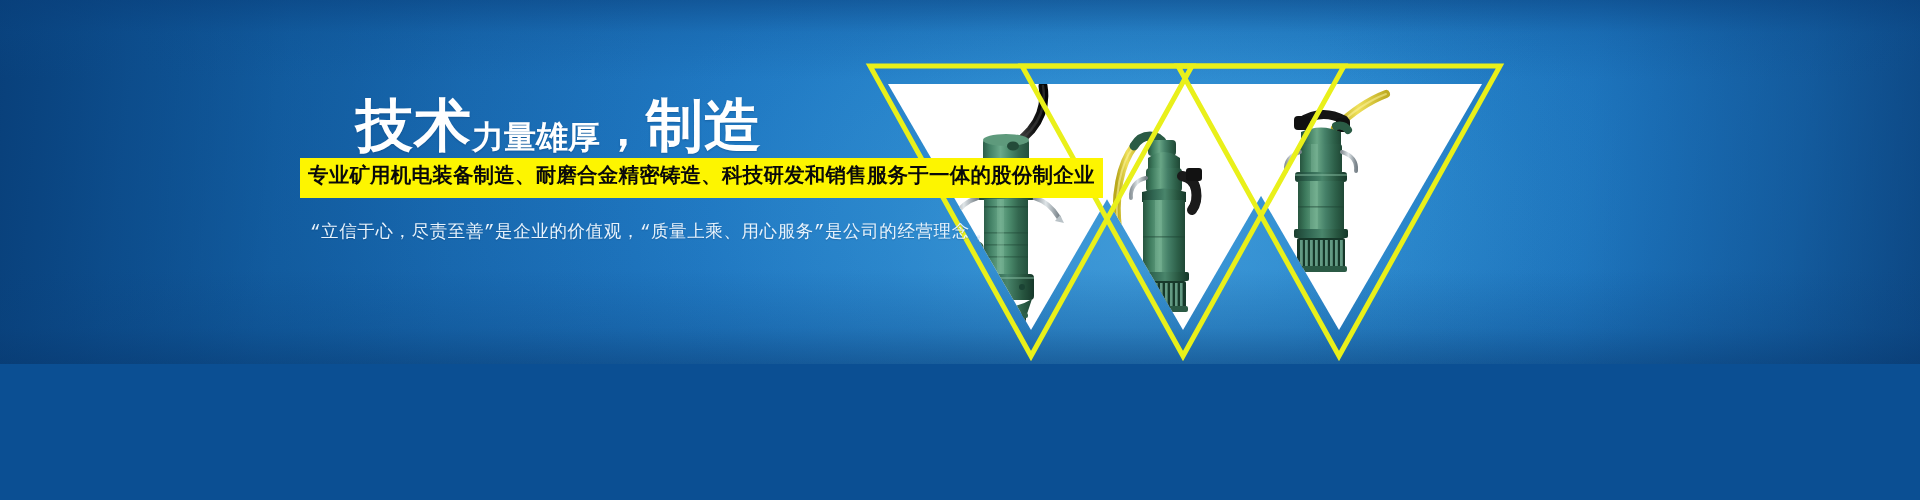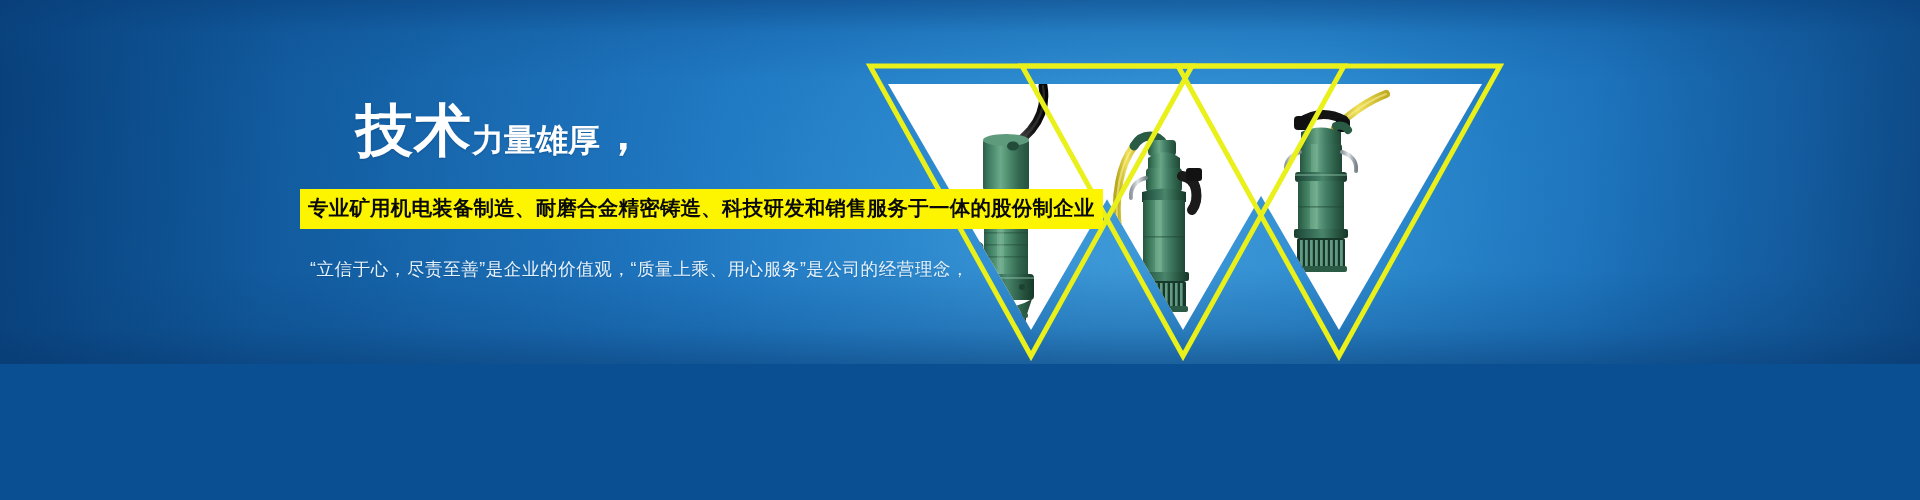"技术" #banner { font-family: Liberation Sans, sans-serif -> Liberation Mono, monospace }
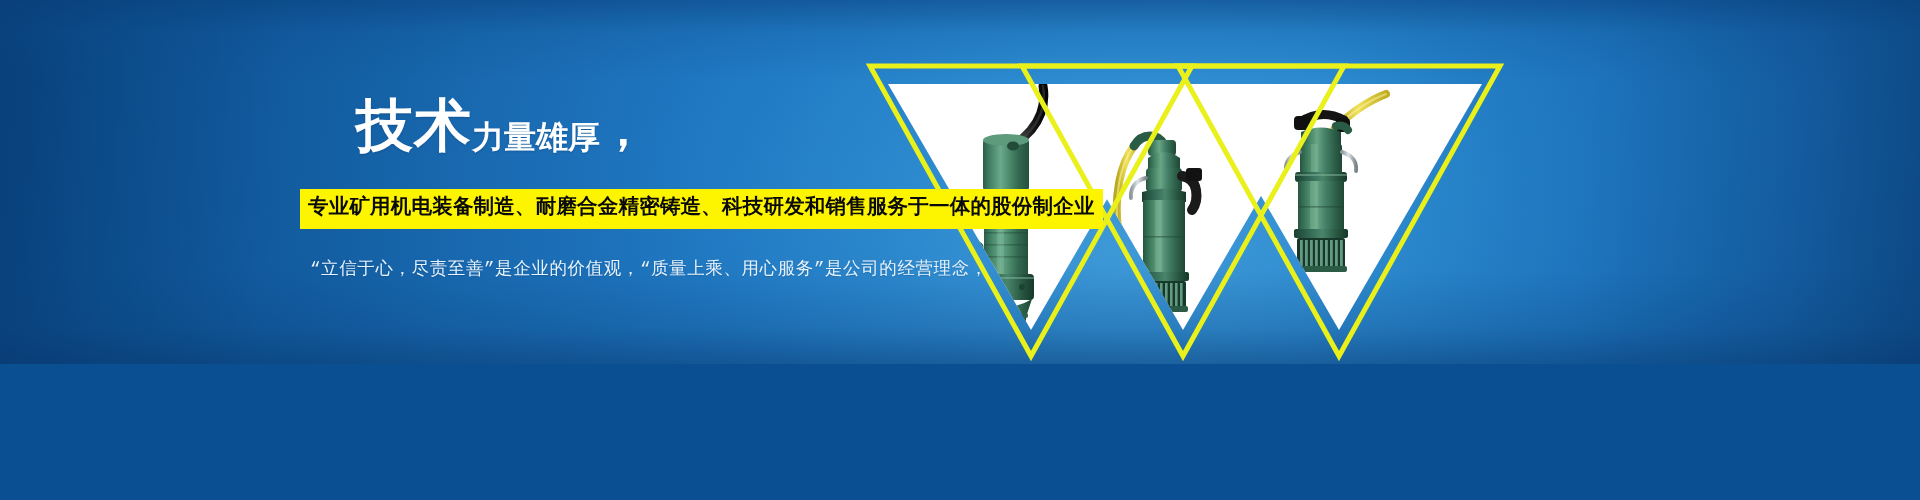"制造" span.hl-big { html: none -> <span>制造</span> }
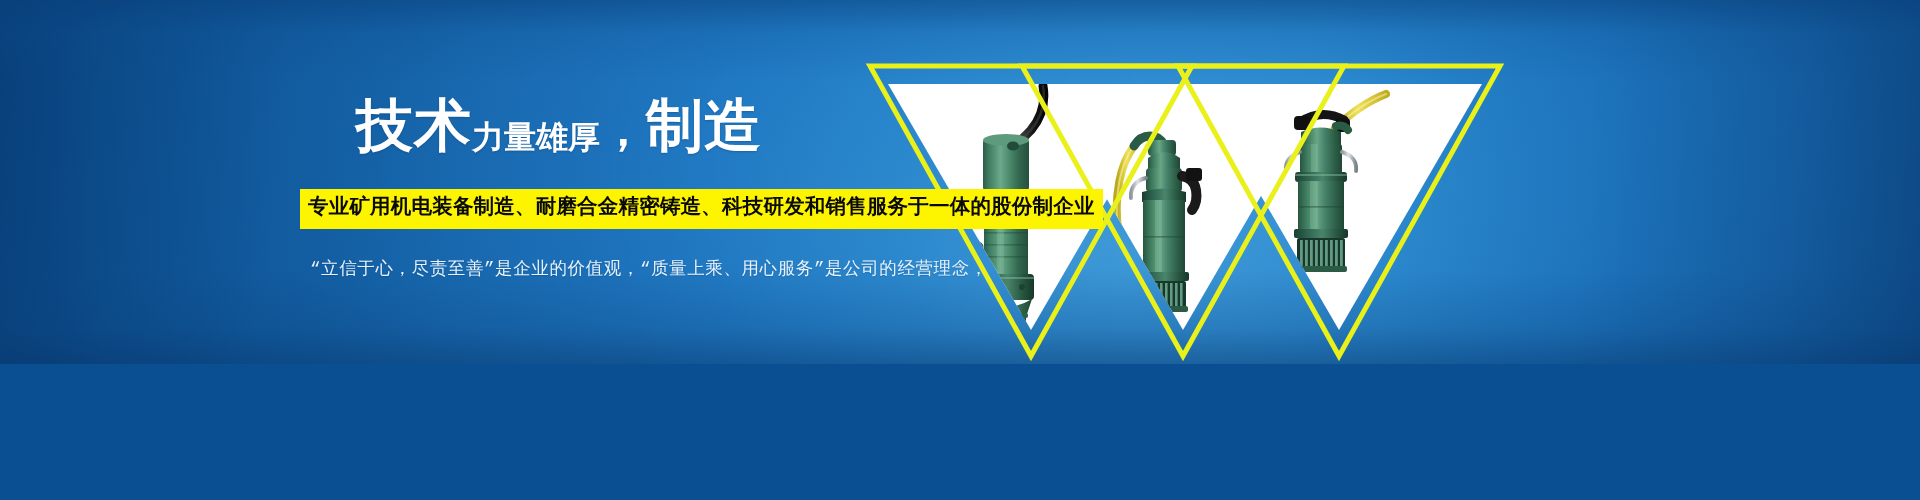"专业矿用机电装备制造、耐磨合金精密铸造、科技研发和销售服务于一体的股份制企业" .yellow-bar { margin-top: 31px -> 0 }
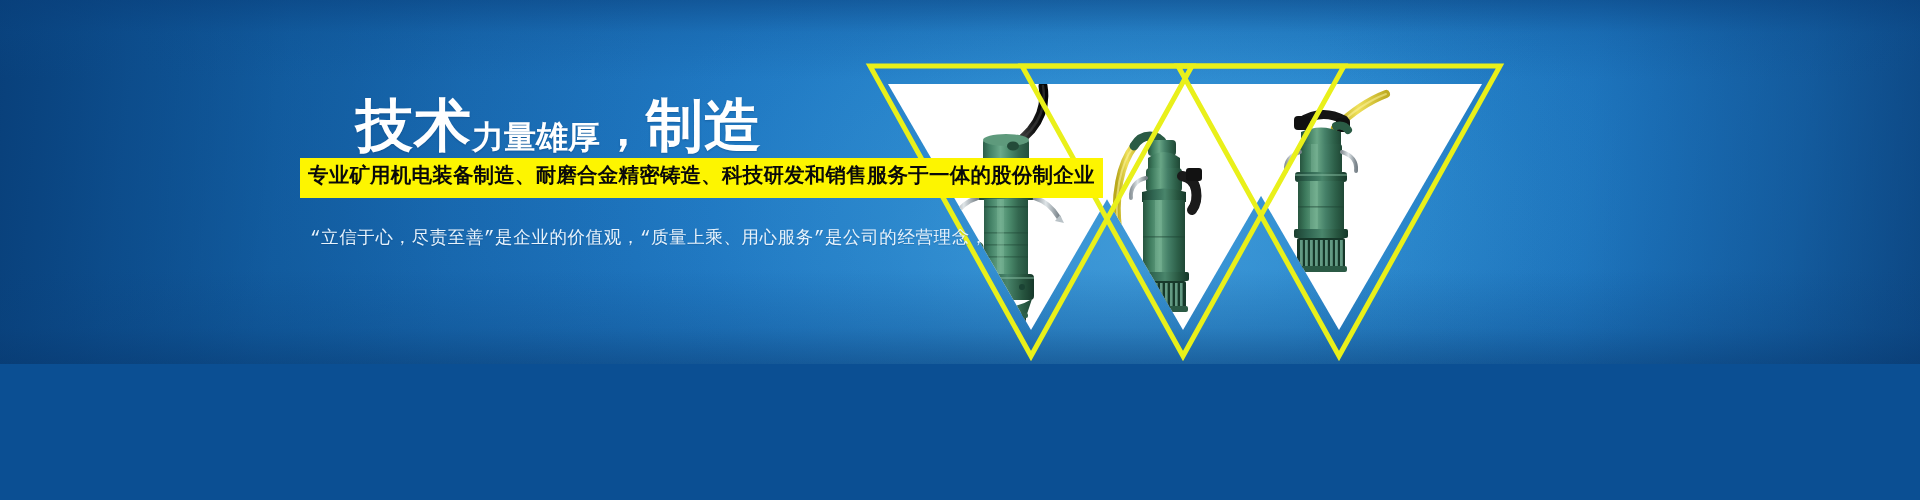"“立信于心，尽责至善”是企业的价值观，“质量上乘、用心服务”是公司的经营理念，" .para { margin-top: 22px -> 16px }
